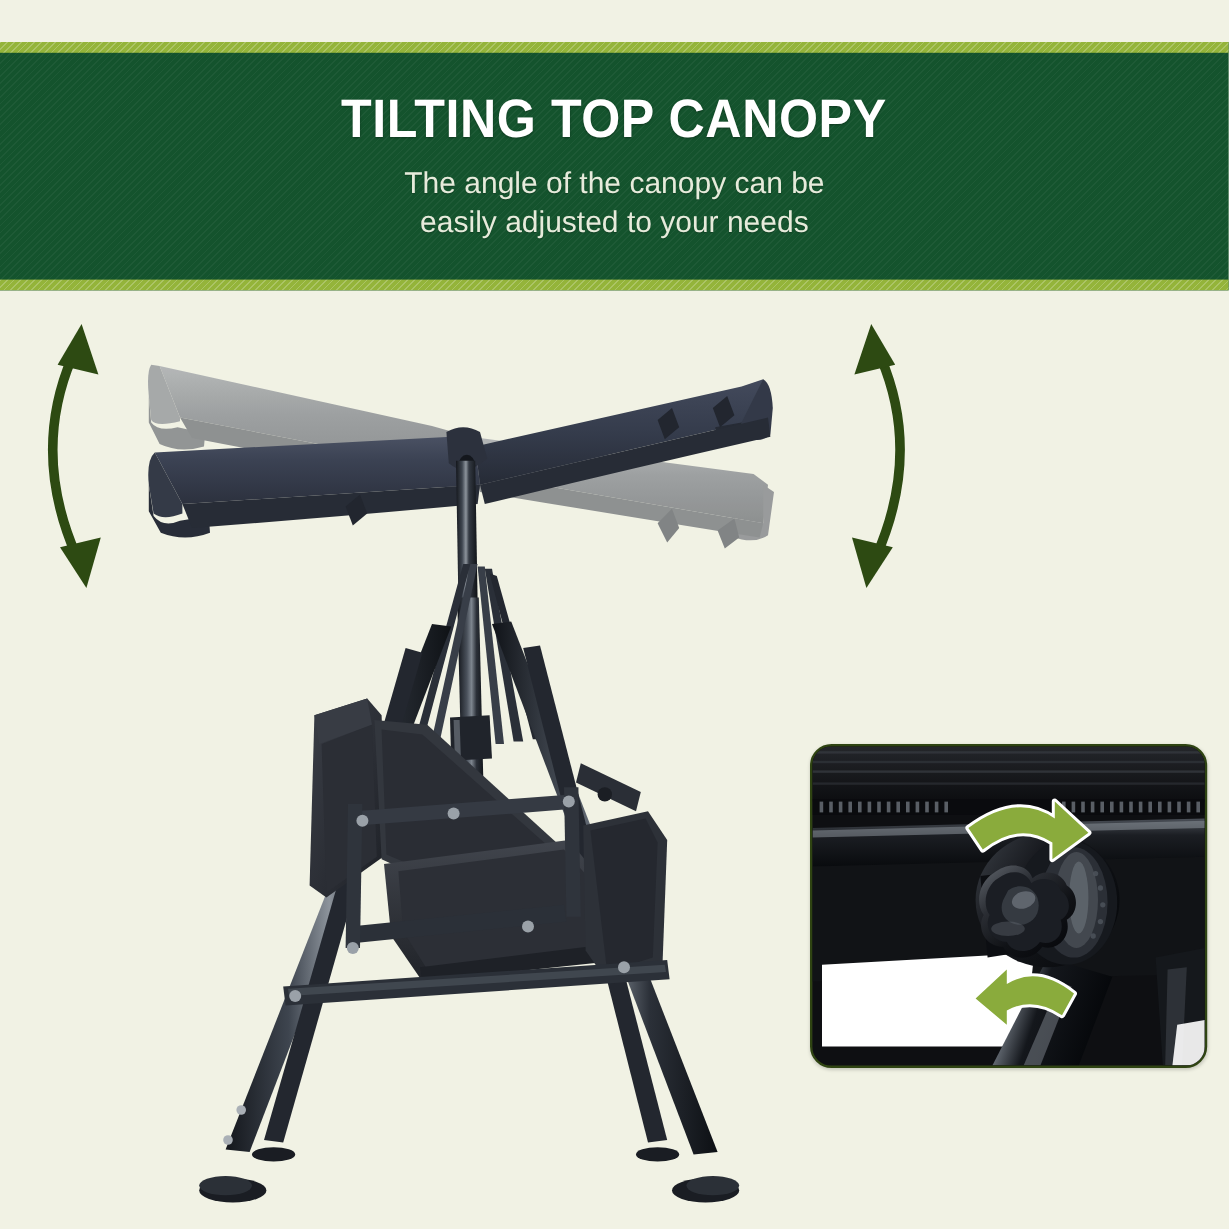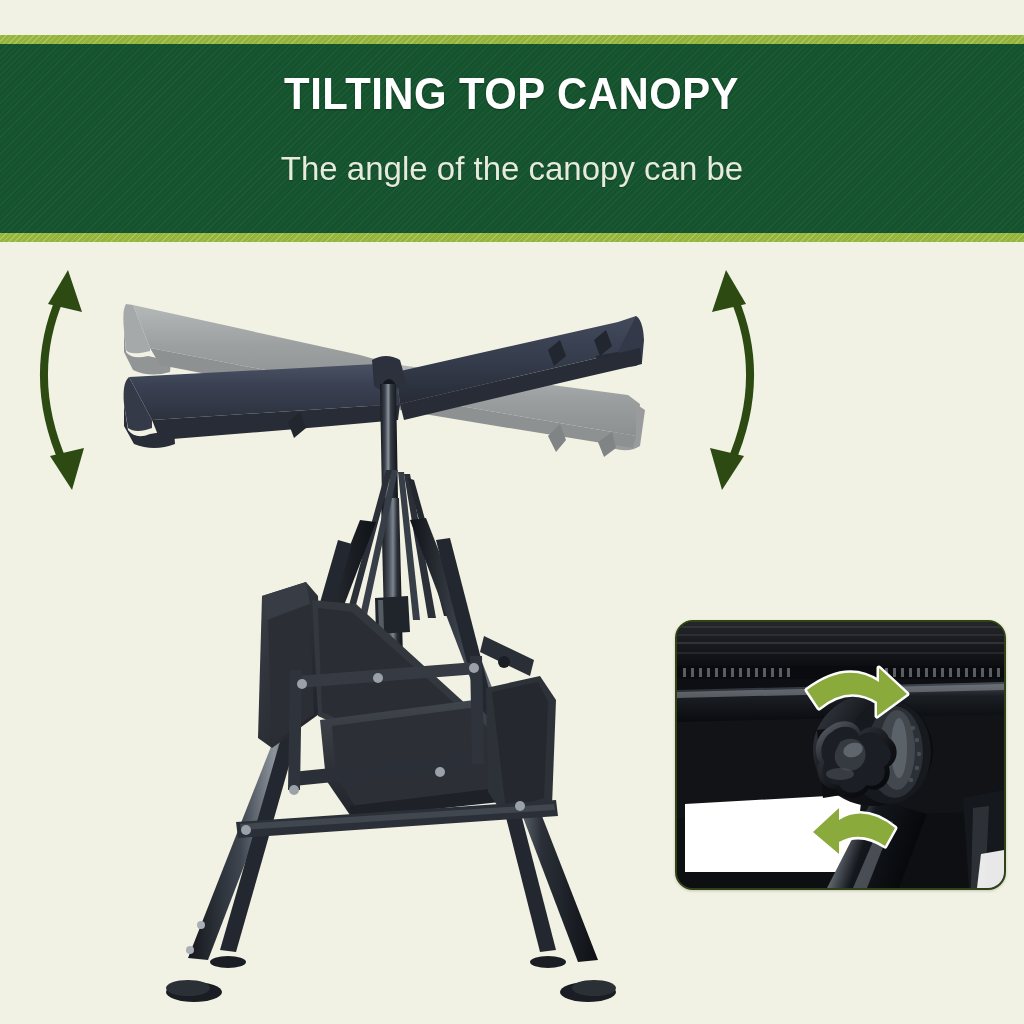"The angle of the canopy" .subtitle { font-size: 33px -> 25px; margin: 16px -> 0 }
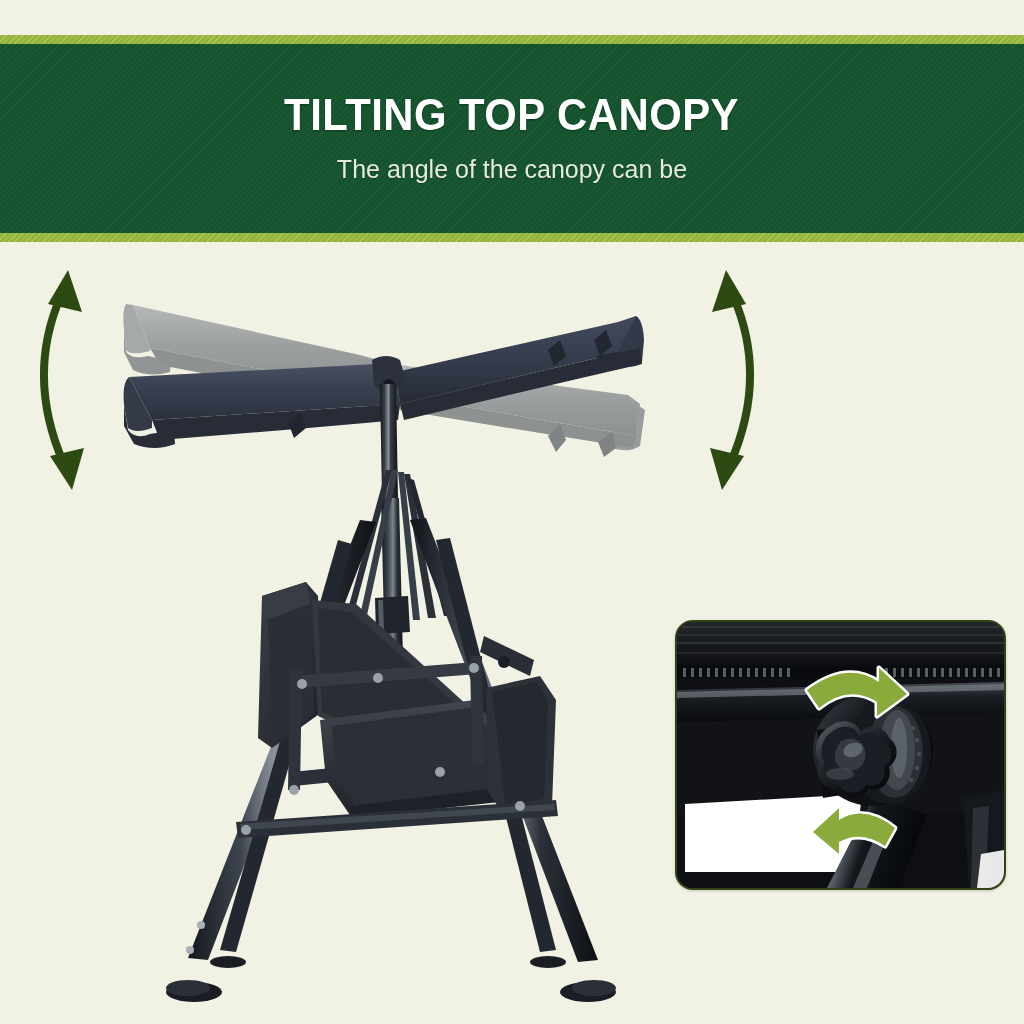"easily adjusted to your needs" span { html: none -> <span>easily adjusted to your needs</span> }
